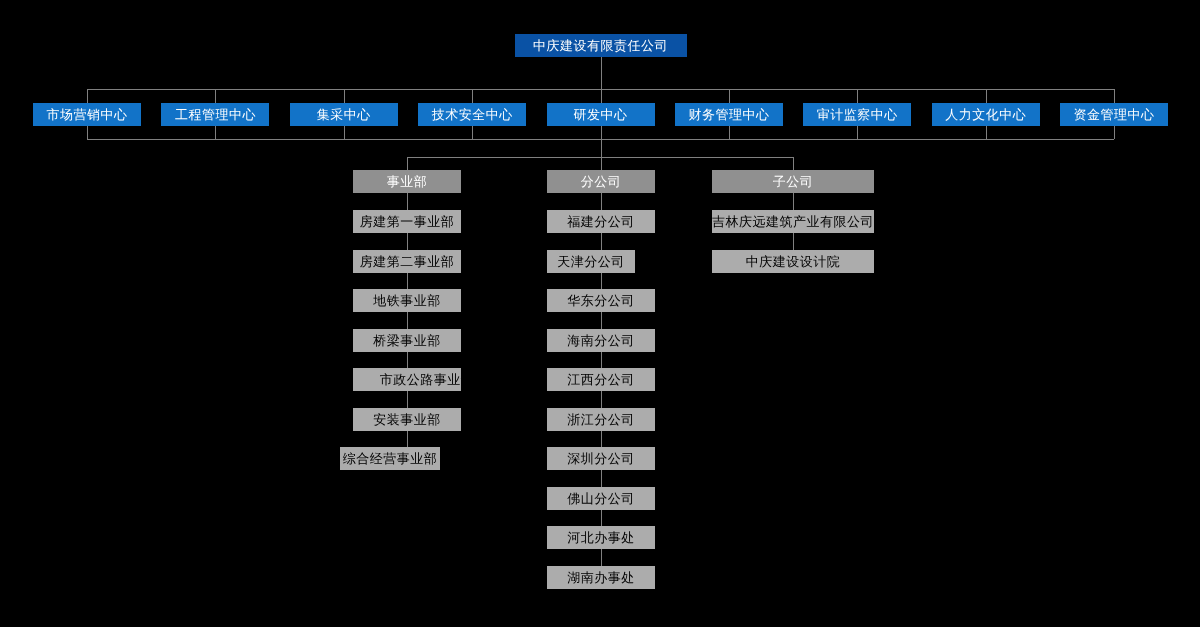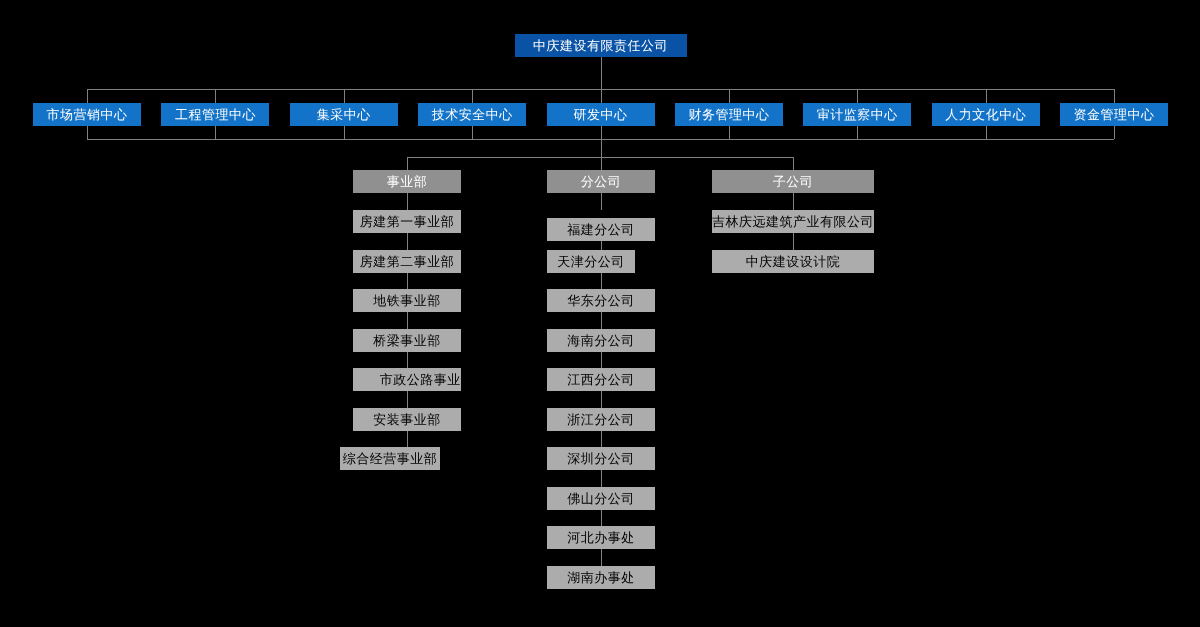"福建分公司" div.node { margin-top: 8px -> none }
